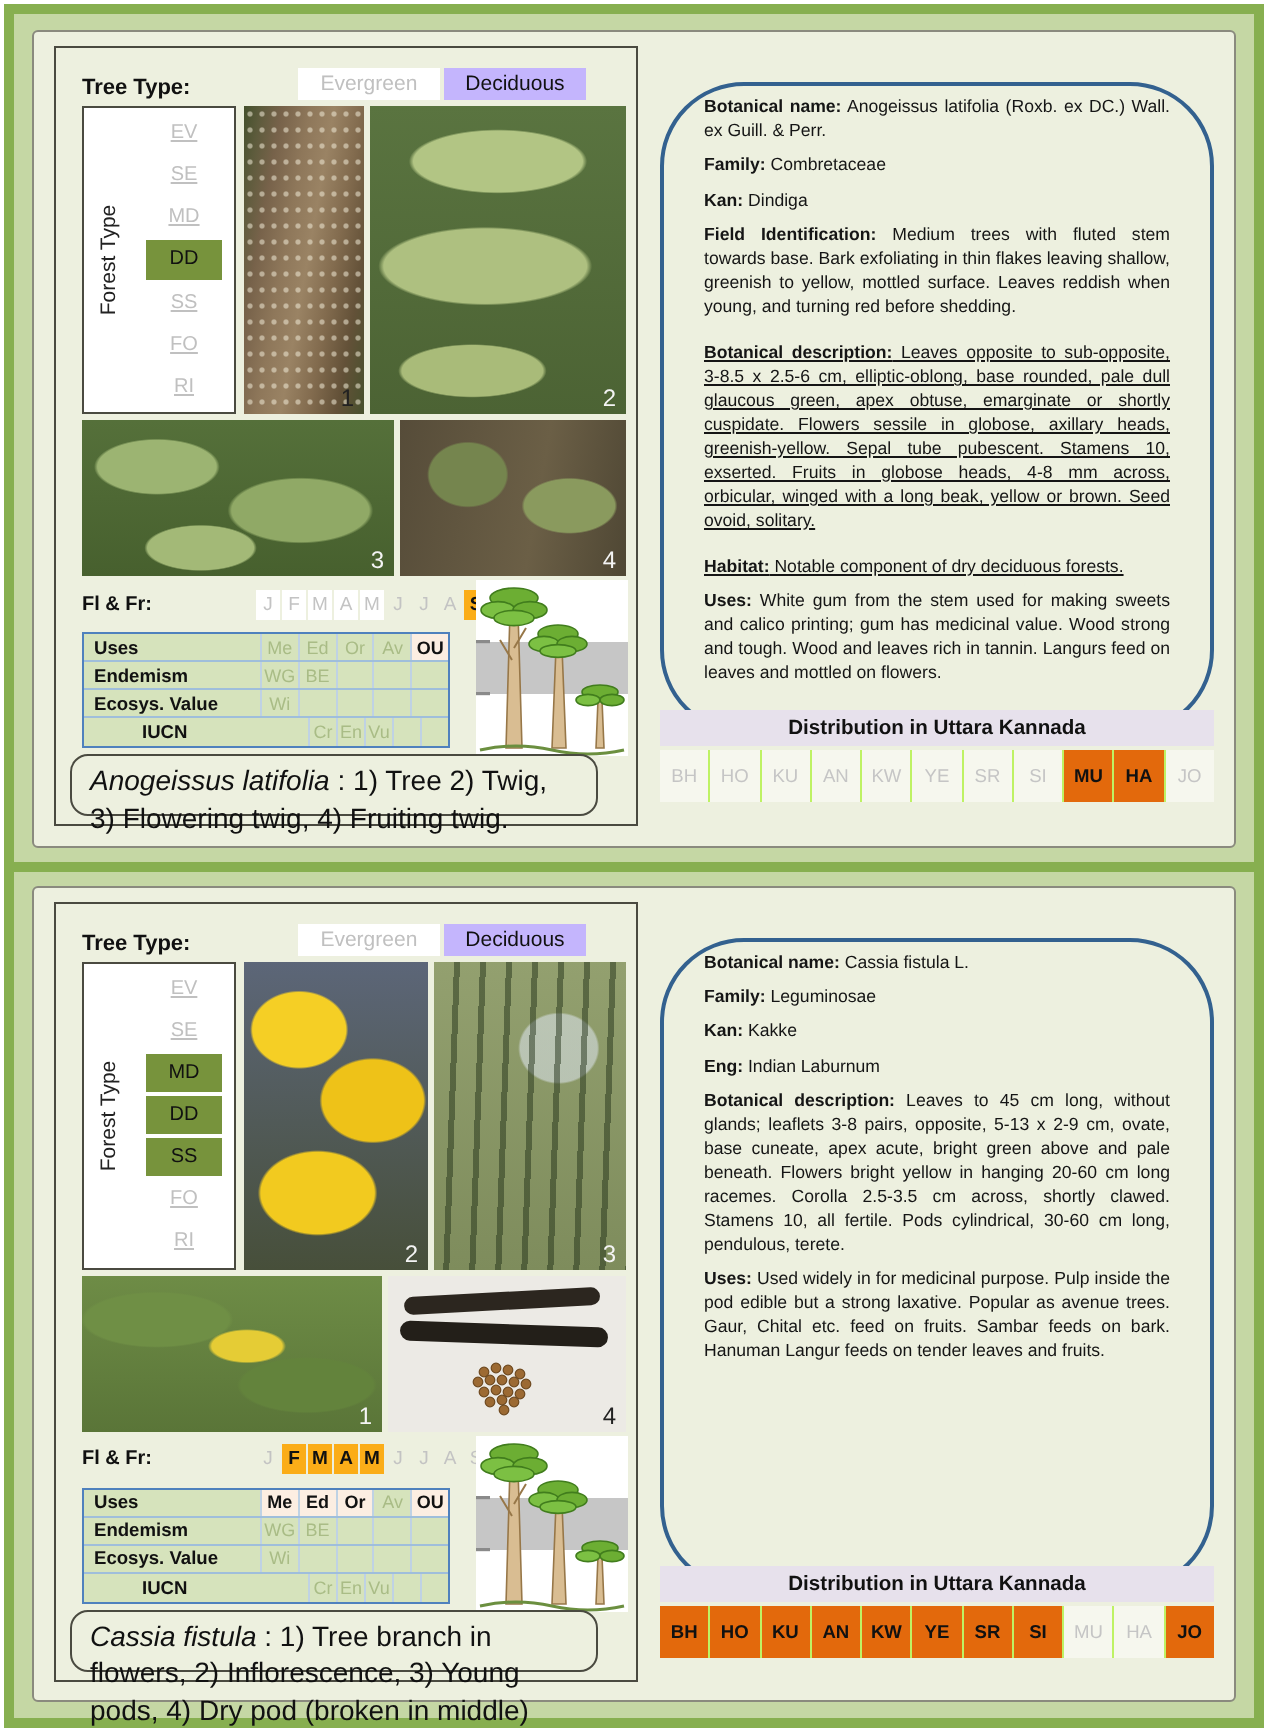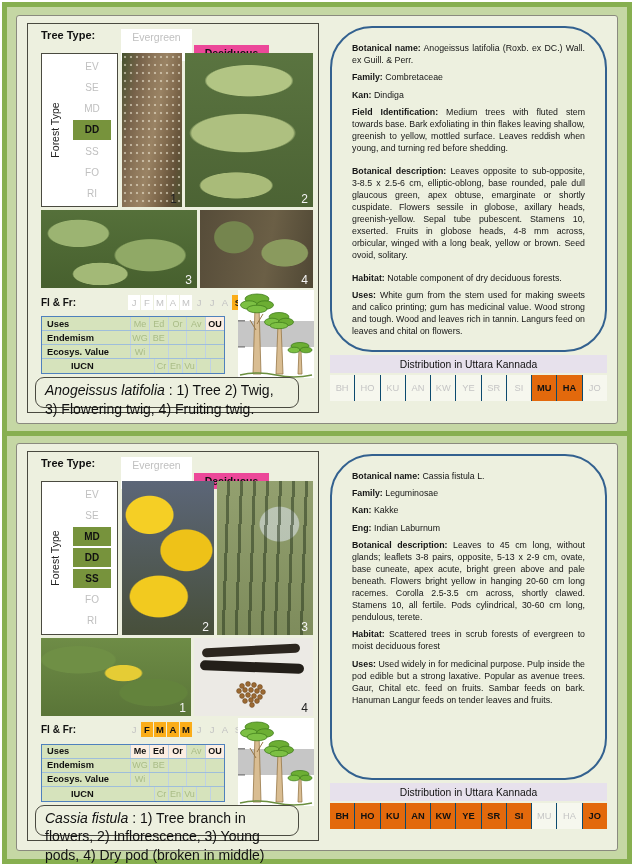"Tree Type:" .tt-row { align-items: flex-start -> flex-end; gap: none -> 28px }
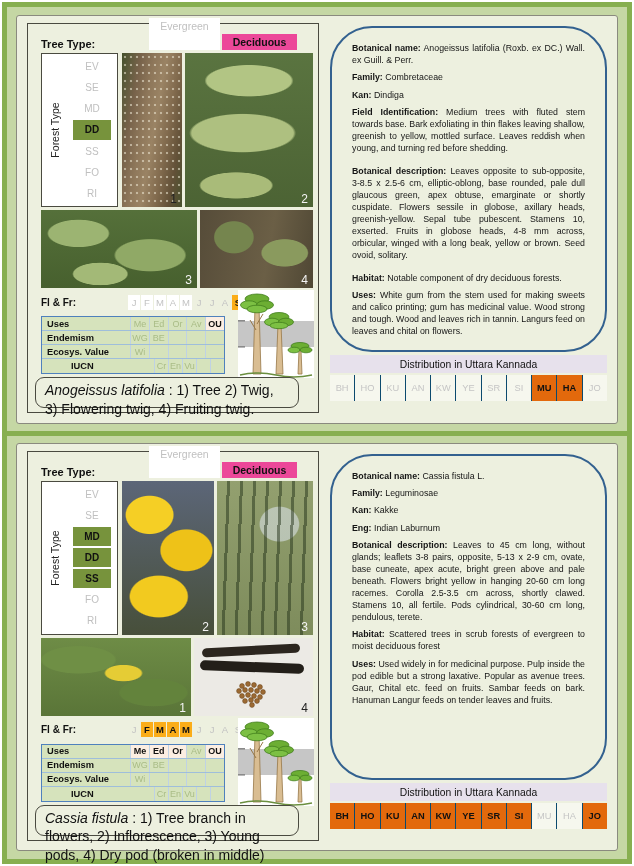"Deciduous" .tt-on { background: #ec4899 -> #c4b5fd; font-weight: bold -> normal; margin-top: 16px -> none }
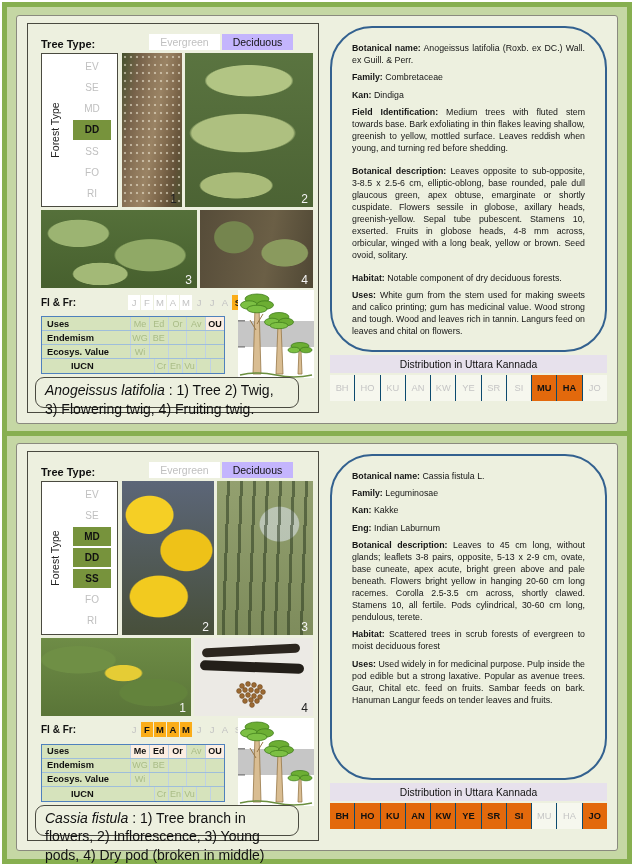"Botanical name: Anogeissus latifolia" .infobox { padding: 15px 20px 8px -> 5px 20px 8px; top: 10px -> 25px }
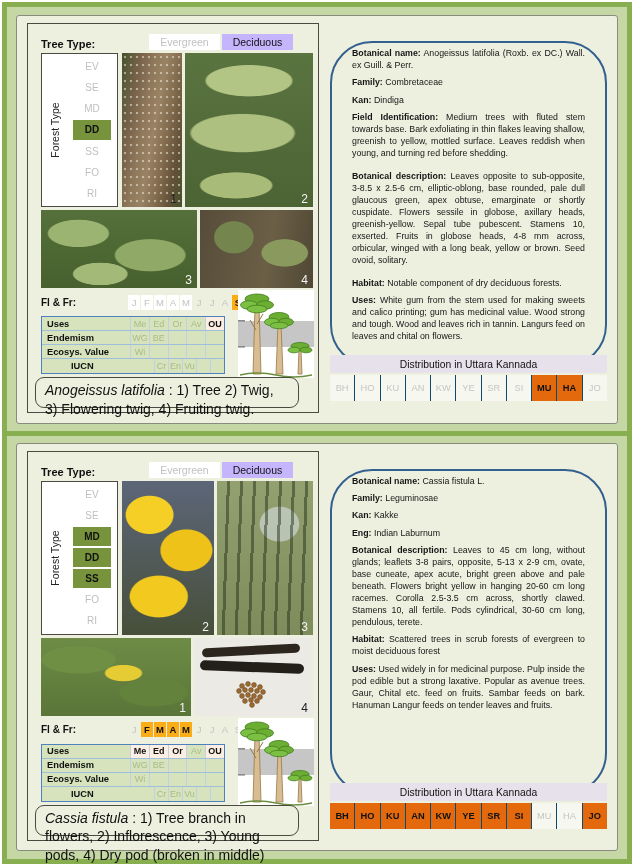"EV" .fc-off { text-decoration: none -> underline }
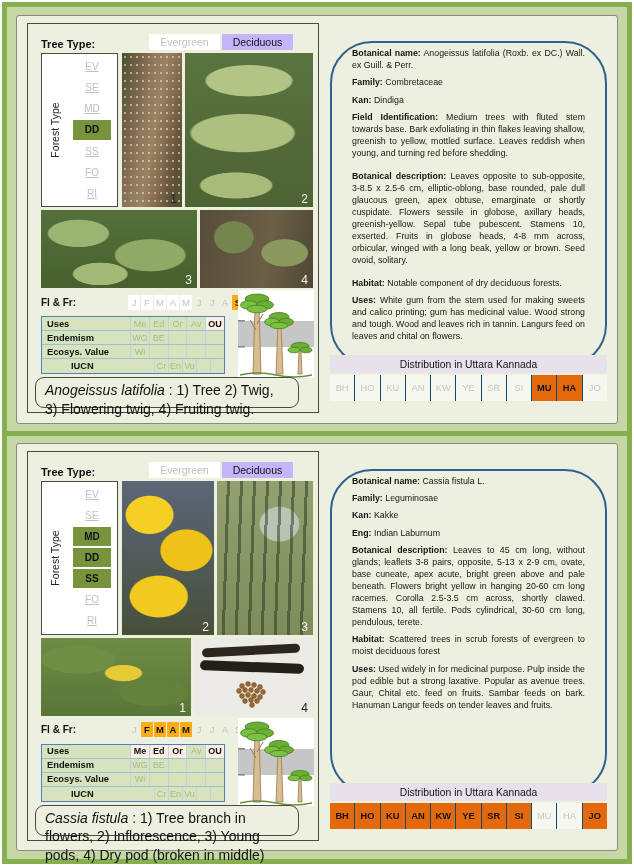"DD" .fc-on { font-weight: bold -> normal }
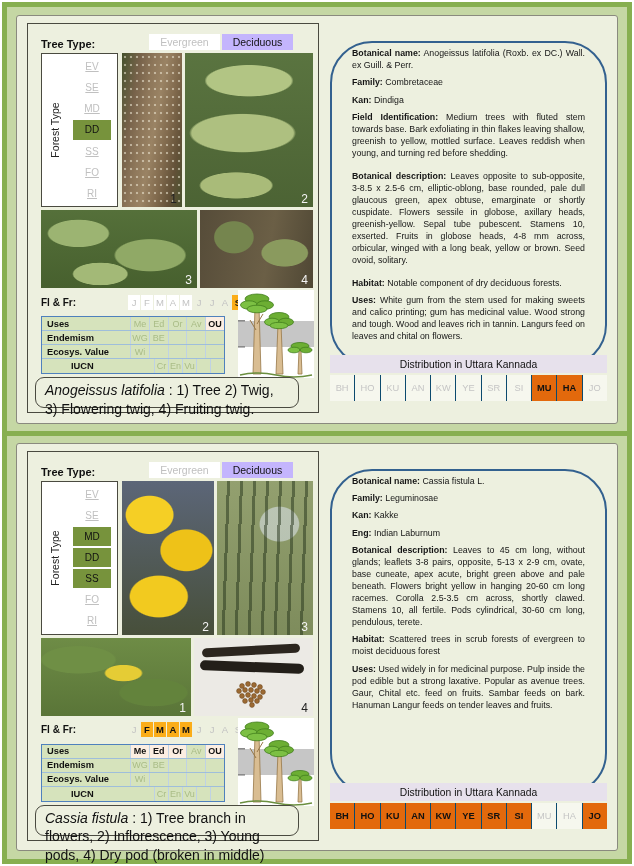"Botanical description: Leaves opposite" .infobox p.gap { text-decoration: none -> underline }
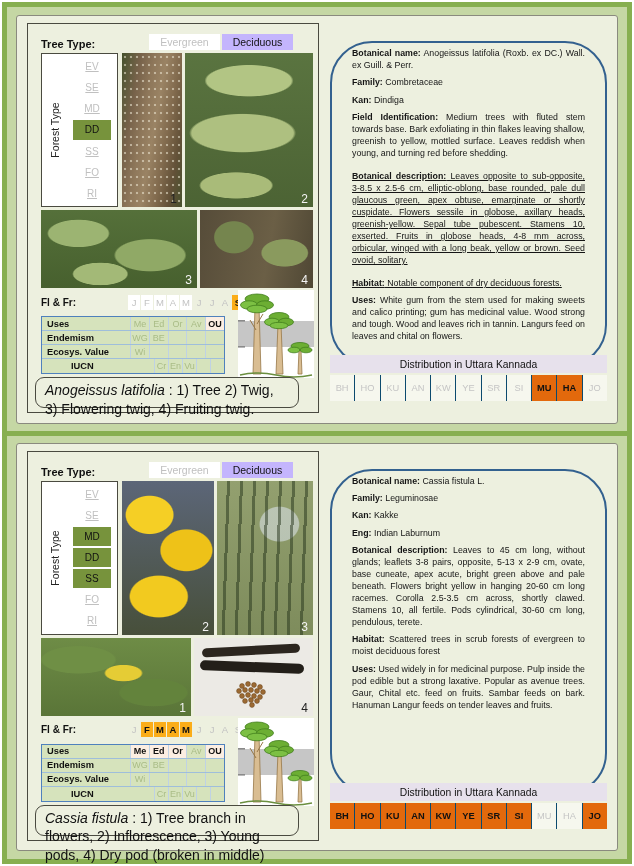"White gum from the stem" span { text: chital -> mottled }
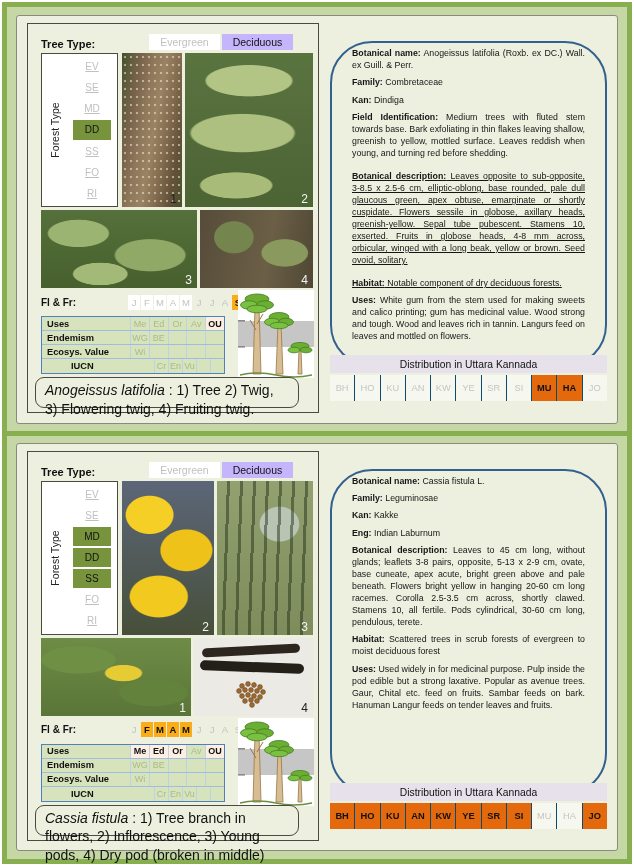"Distribution in Uttara Kannada" .dist-title { font-weight: normal -> bold }
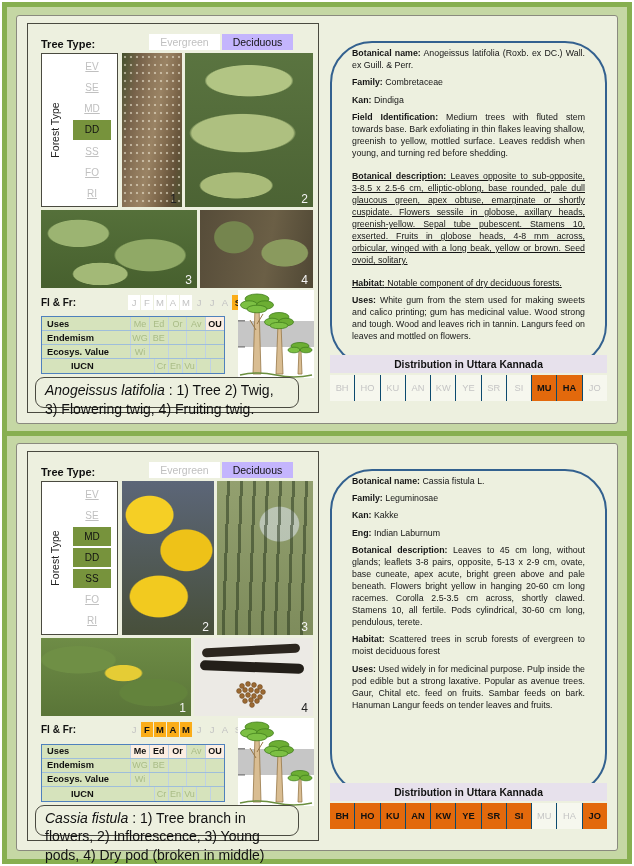"BH" .dist-row { background: #0c4a6e -> #bef264 }
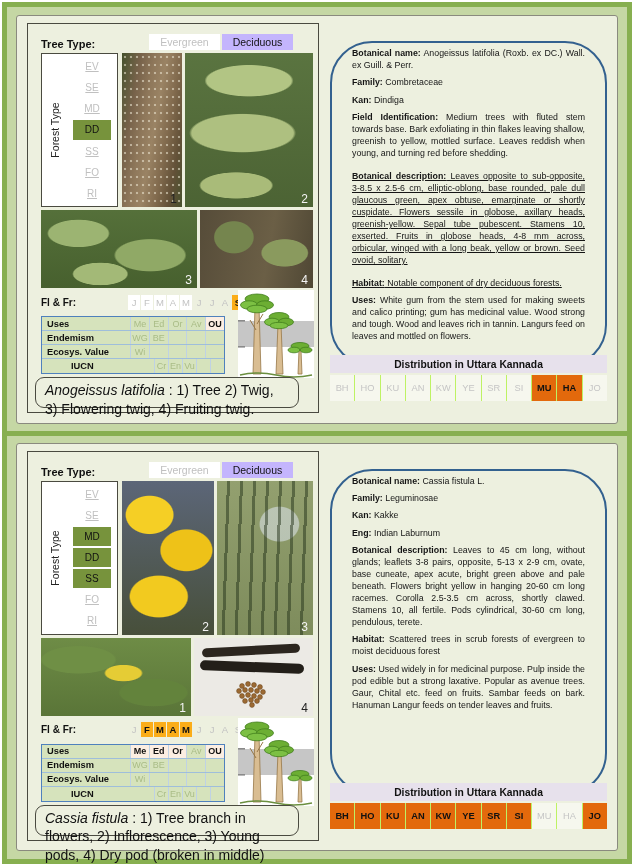"Habitat: Scattered trees in scrub" p { html: <p><b>Habitat:</b><span> Scattered trees in scrub forests of evergreen to moist deciduous forest</span></p> -> none }
